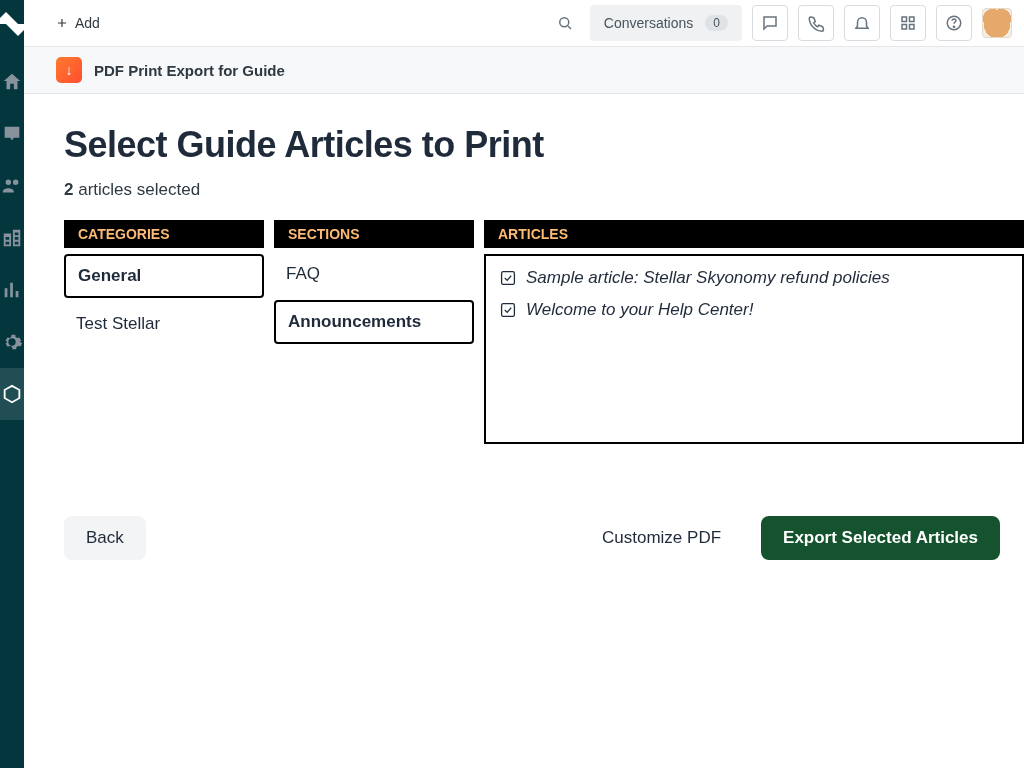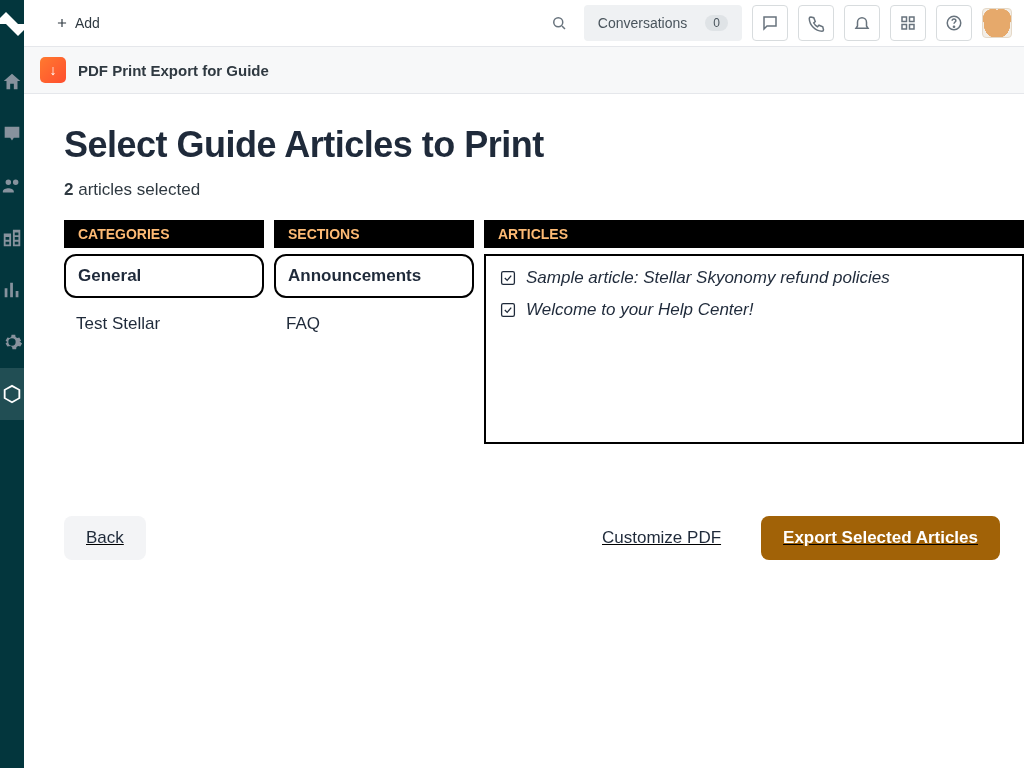"Conversations" .conv-pill { gap: 18px -> 12px }
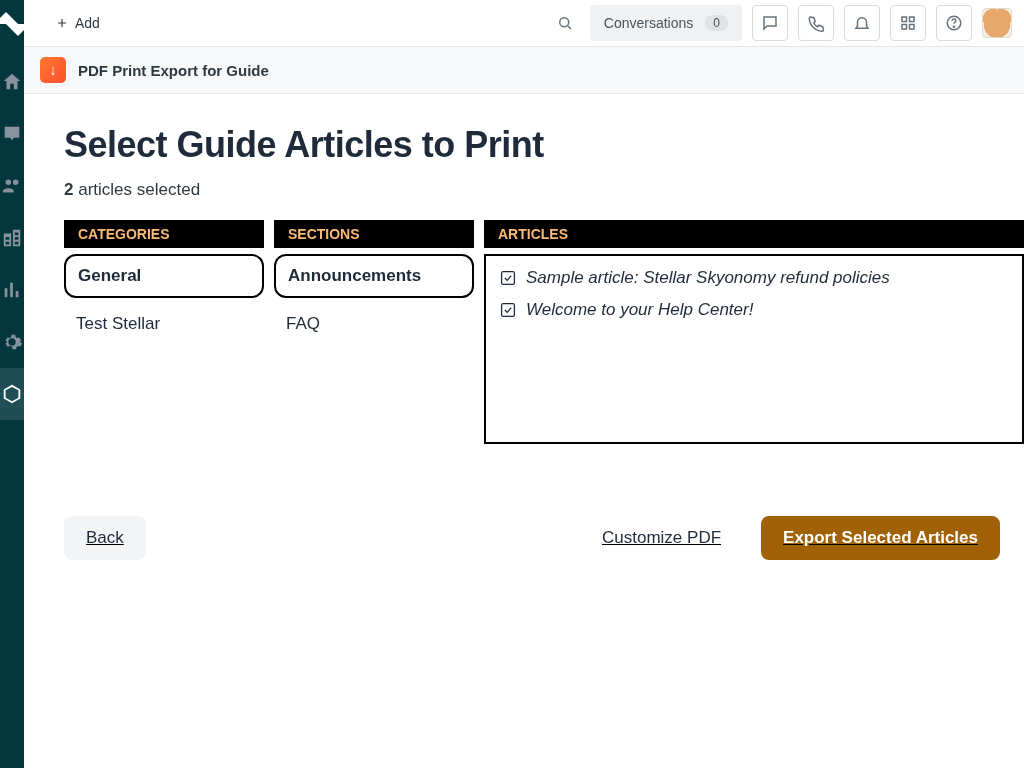"PDF Print Export for Guide" .appstrip { padding: 10px 16px -> 10px 32px }
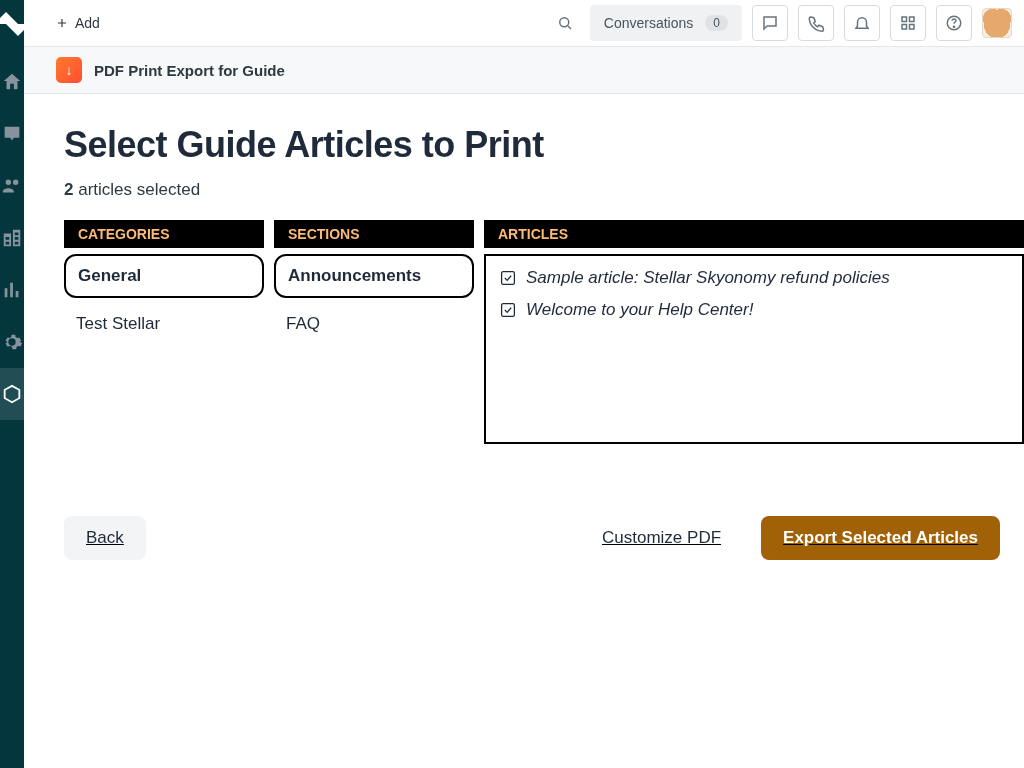"General" .nav-item { border-radius: 12px -> 4px }
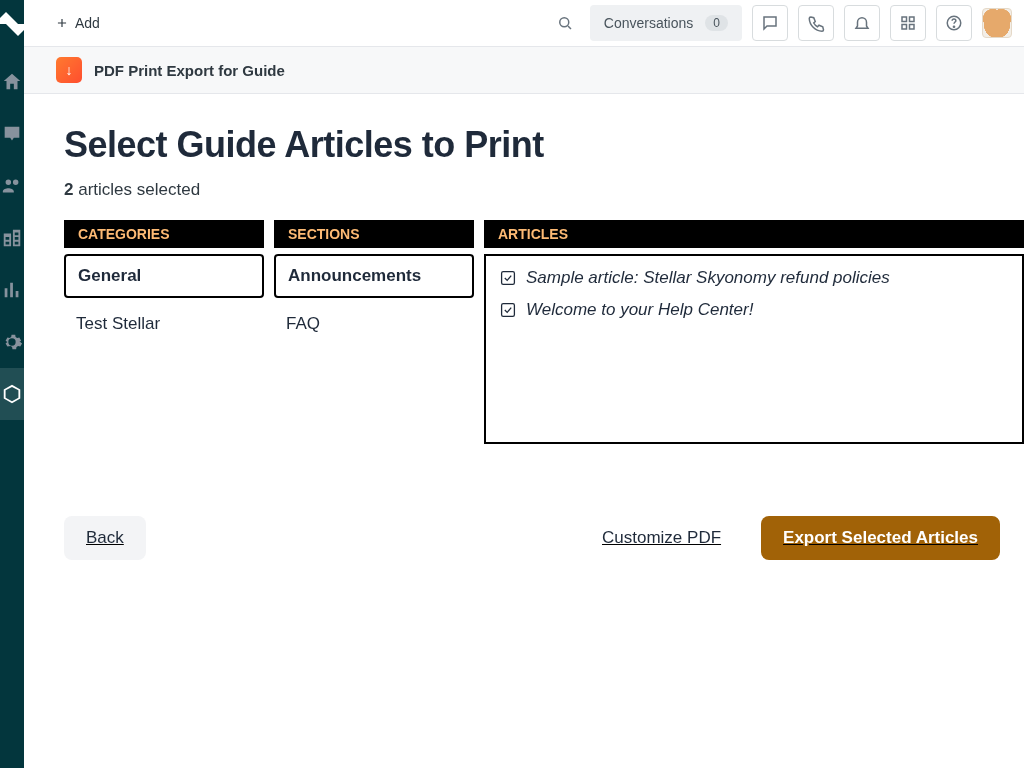"Announcements" div.nav-item { order: before "FAQ" -> after "FAQ" }
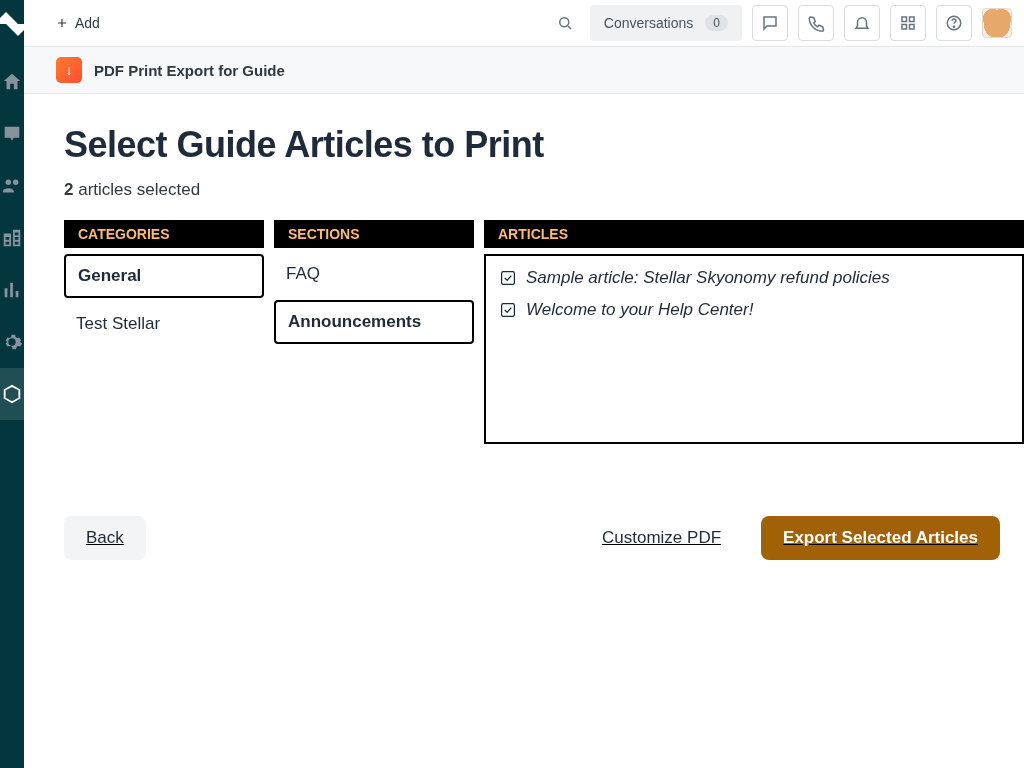"Back" .footer { text-decoration: underline -> none }
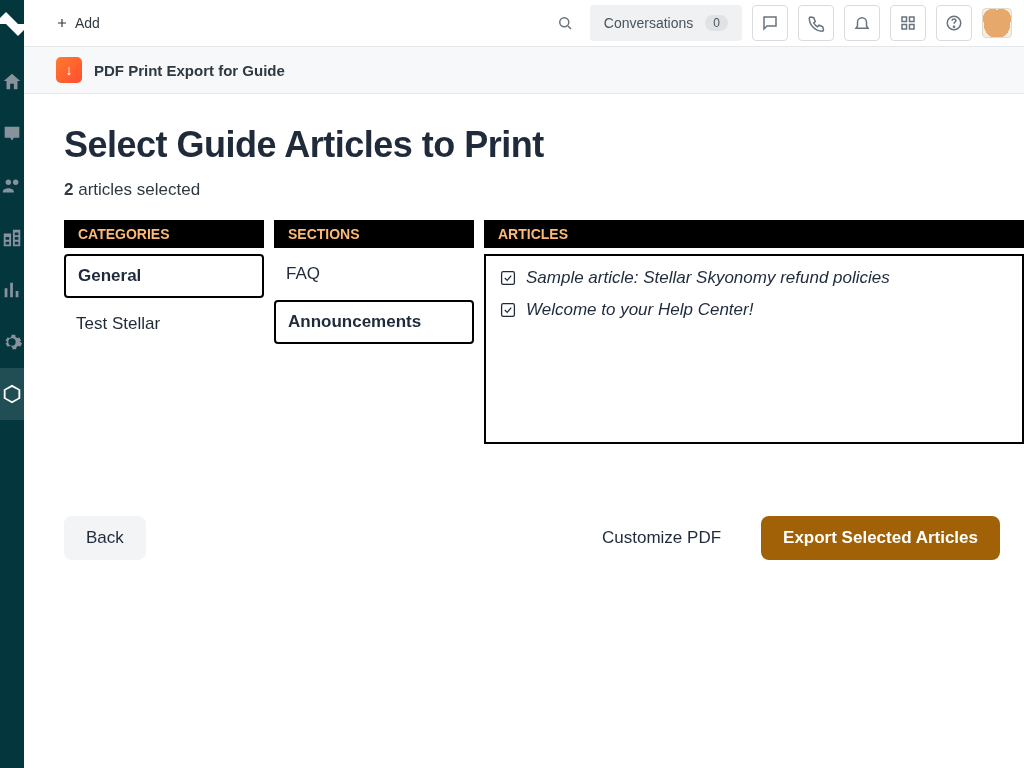"Export Selected Articles" .btn.primary { background: #a16207 -> #14532d }
